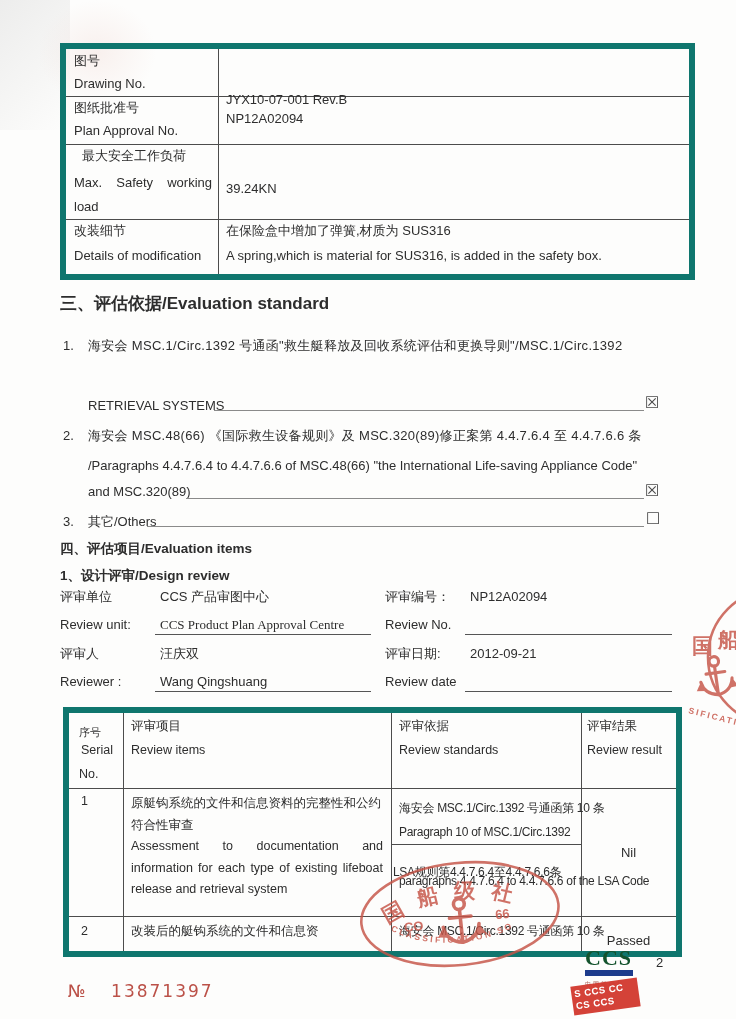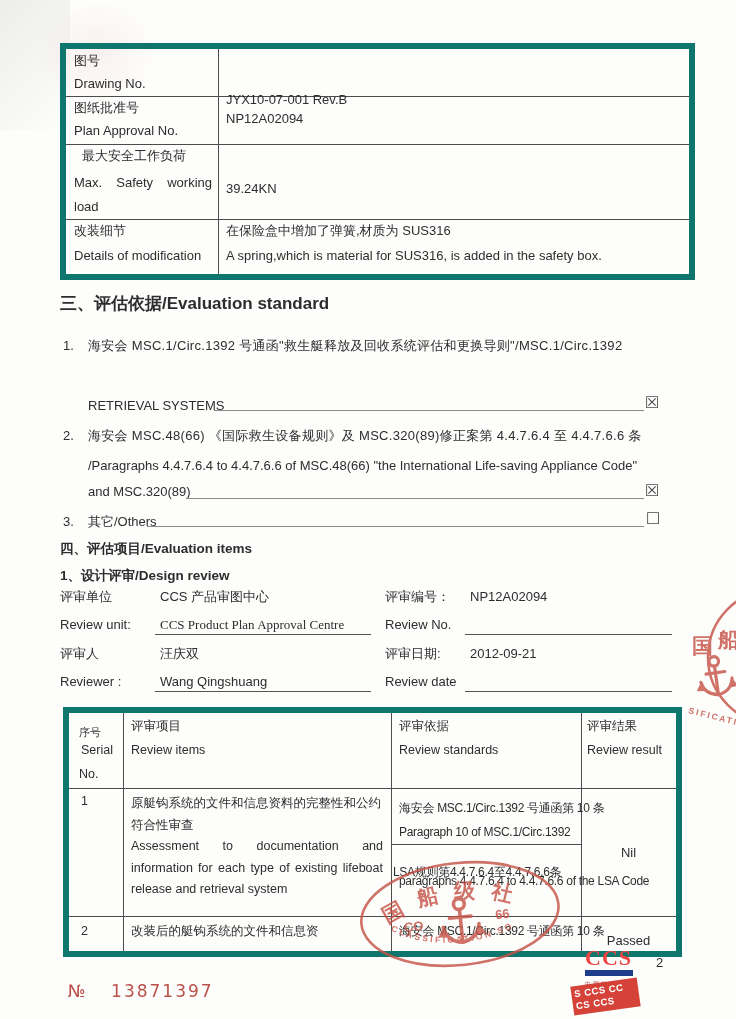"CCS" .logo-ccs { color: #ef4444 -> #14532d }
